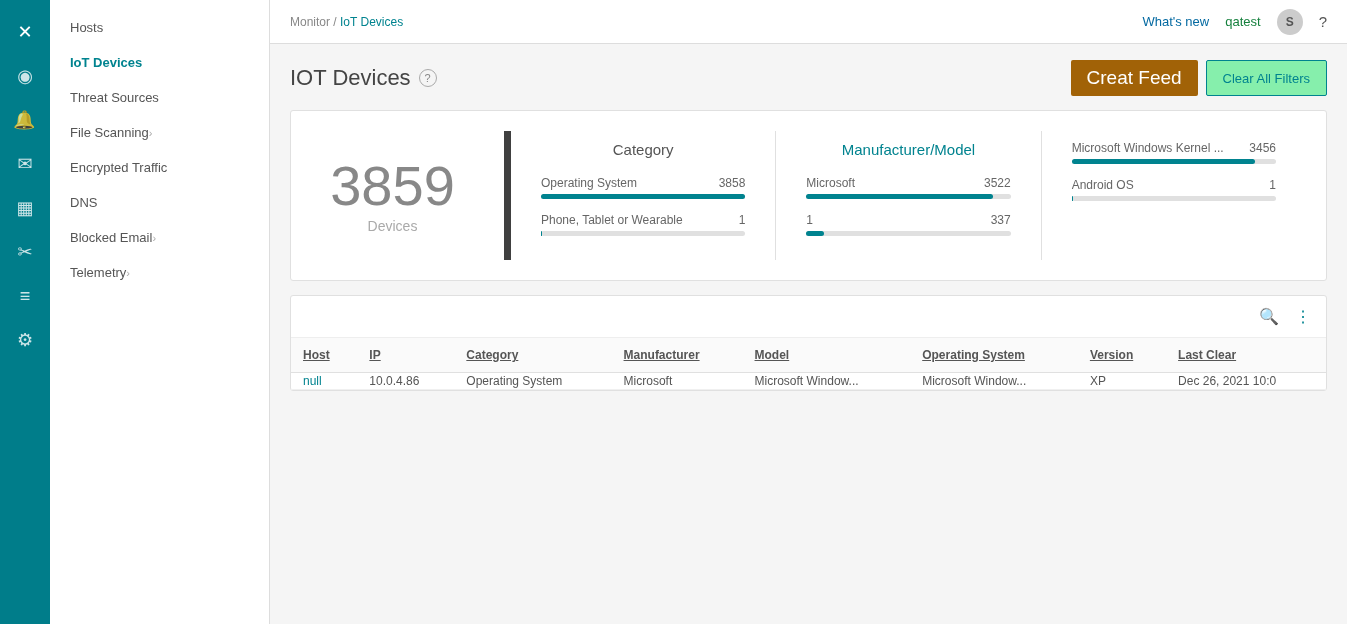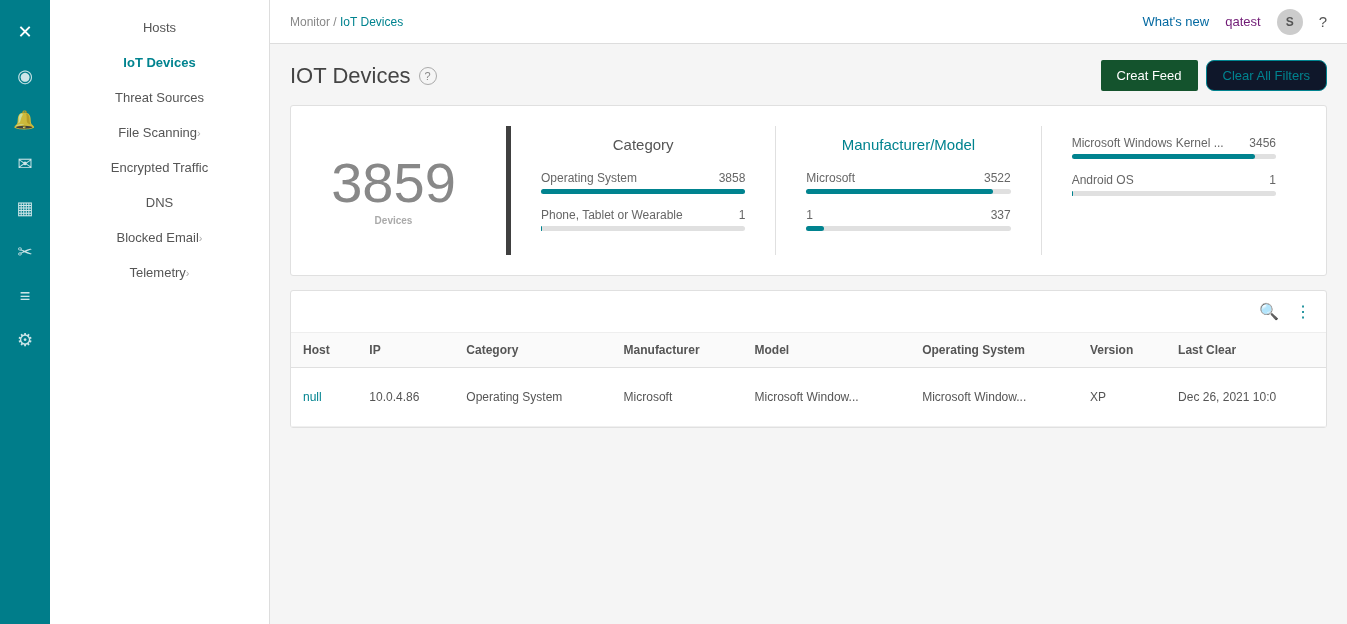"Hosts" .sidebar-item { justify-content: center -> flex-start }
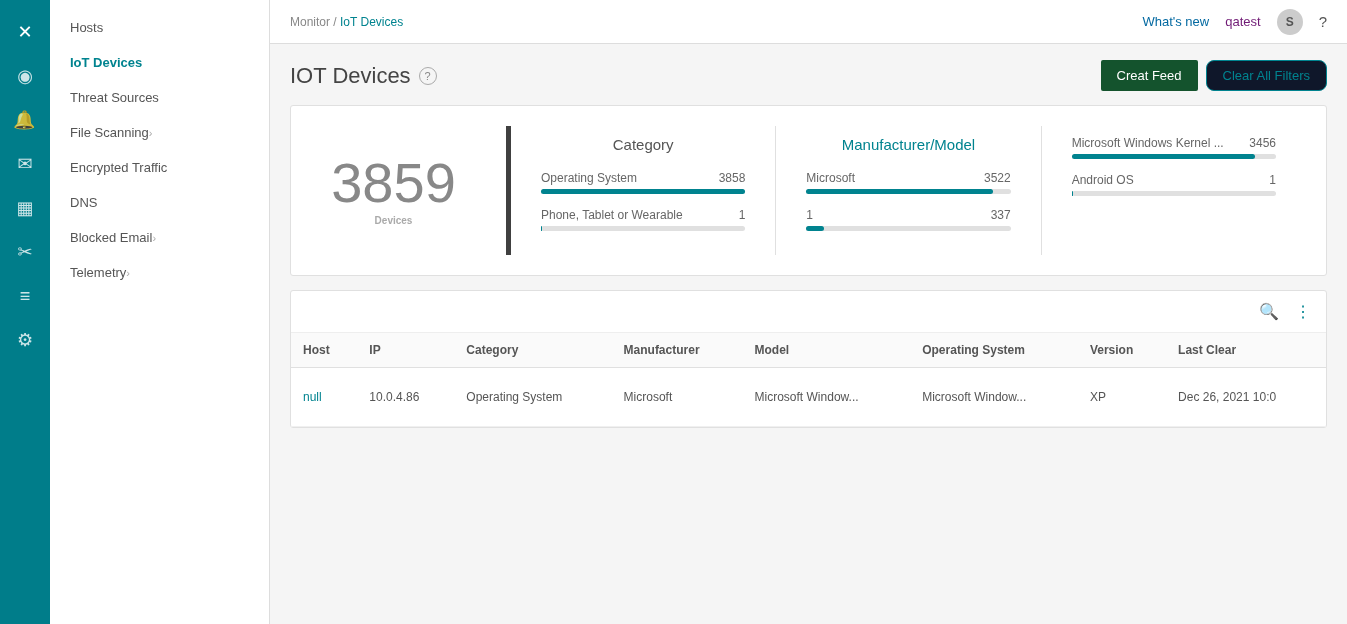"qatest" span { color: #701a75 -> #15803d }
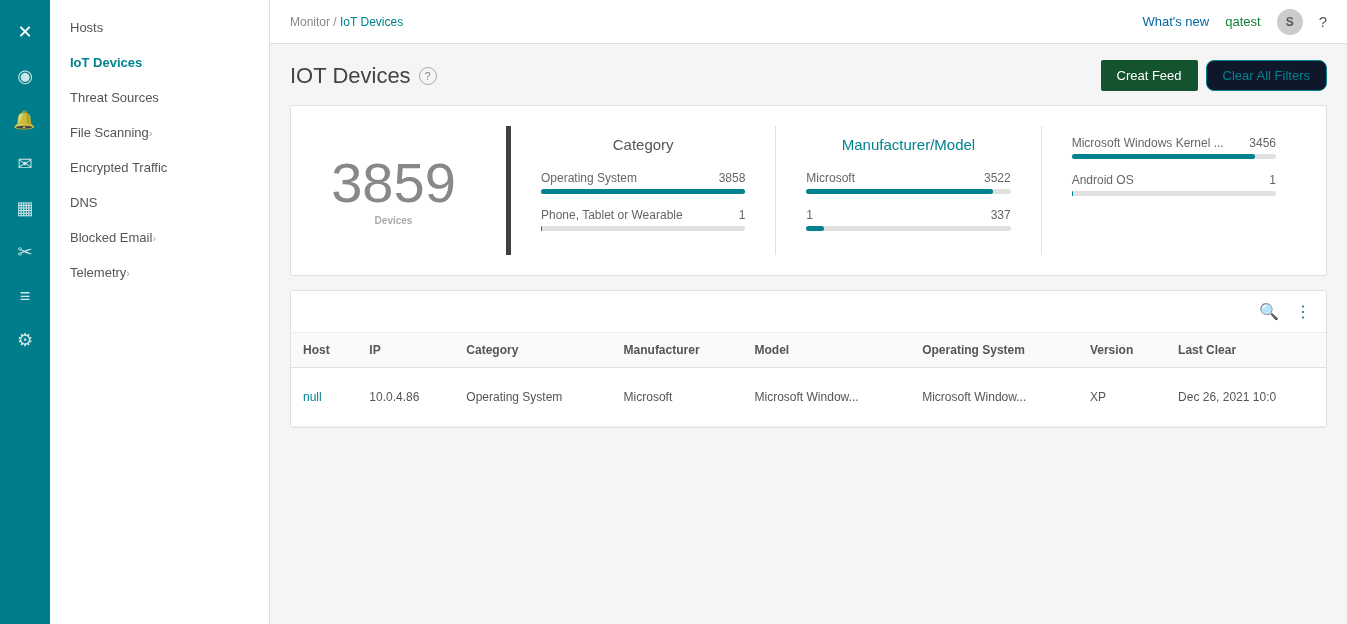"Creat Feed" .btn-primary { background: #14532d -> #a16207; font-size: 13px -> 19px }
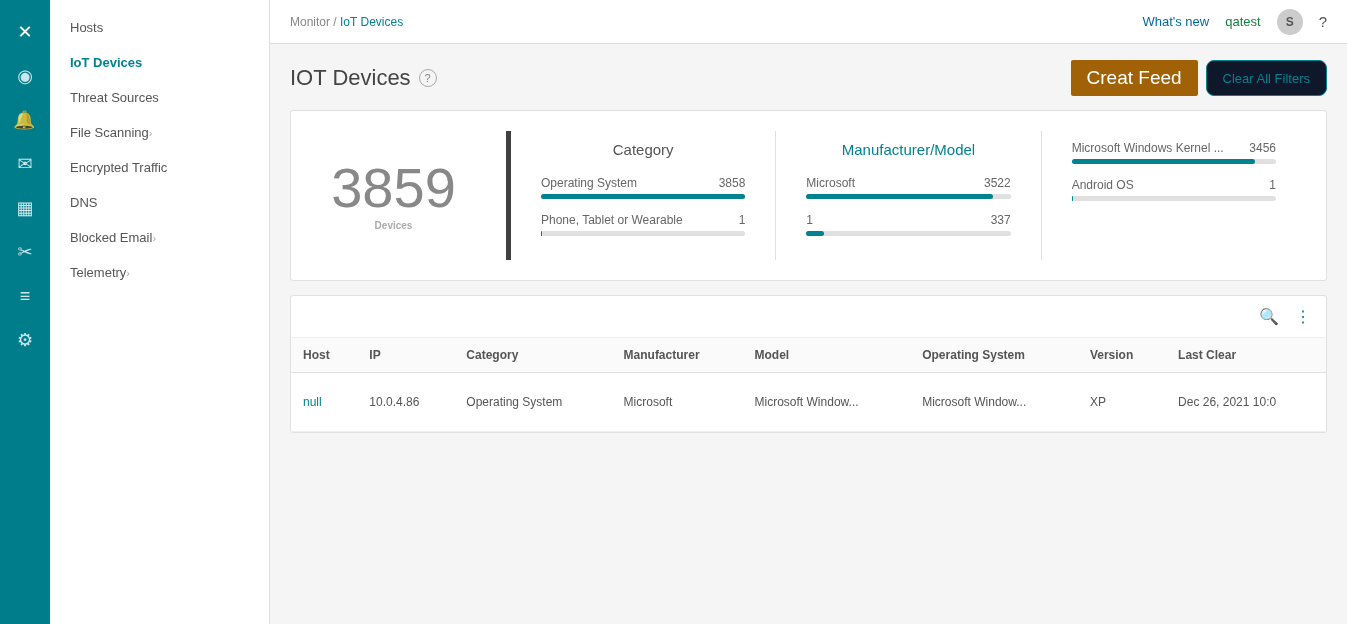"Clear All Filters" .btn-secondary { background: #0f172a -> #86efac; border-radius: 8px -> 2px }
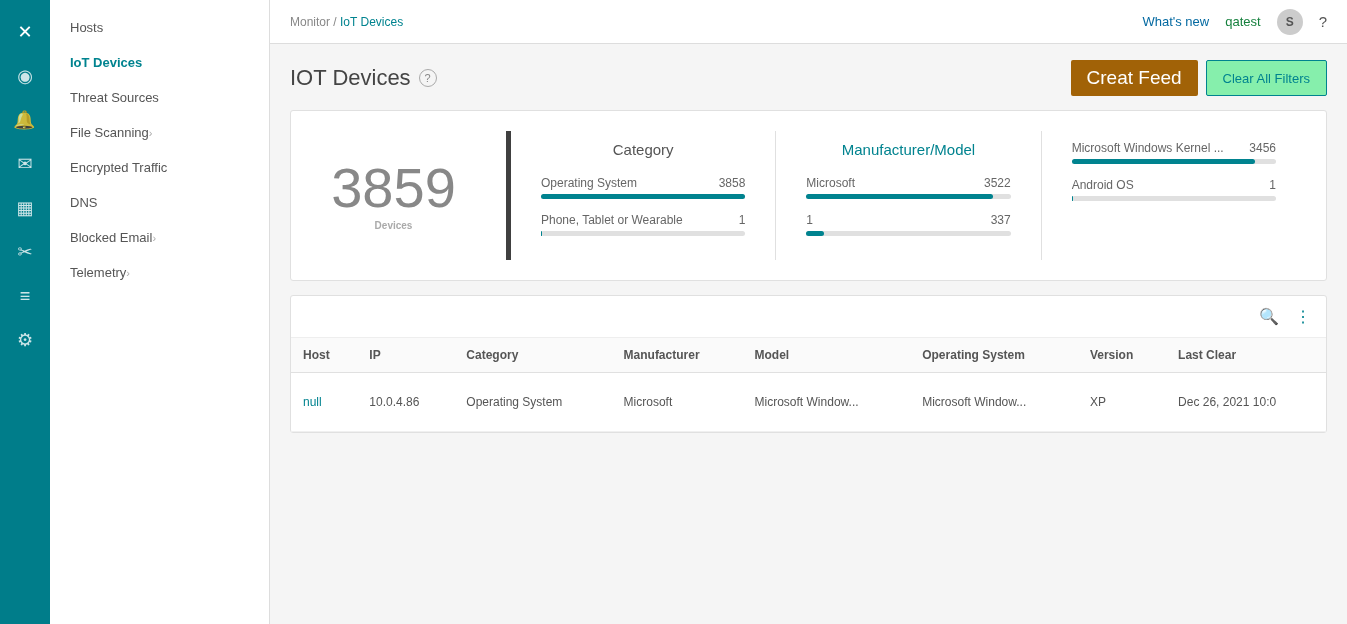"3859" .device-count-section { border-right: 5px solid #404040 -> 7px solid #404040 }
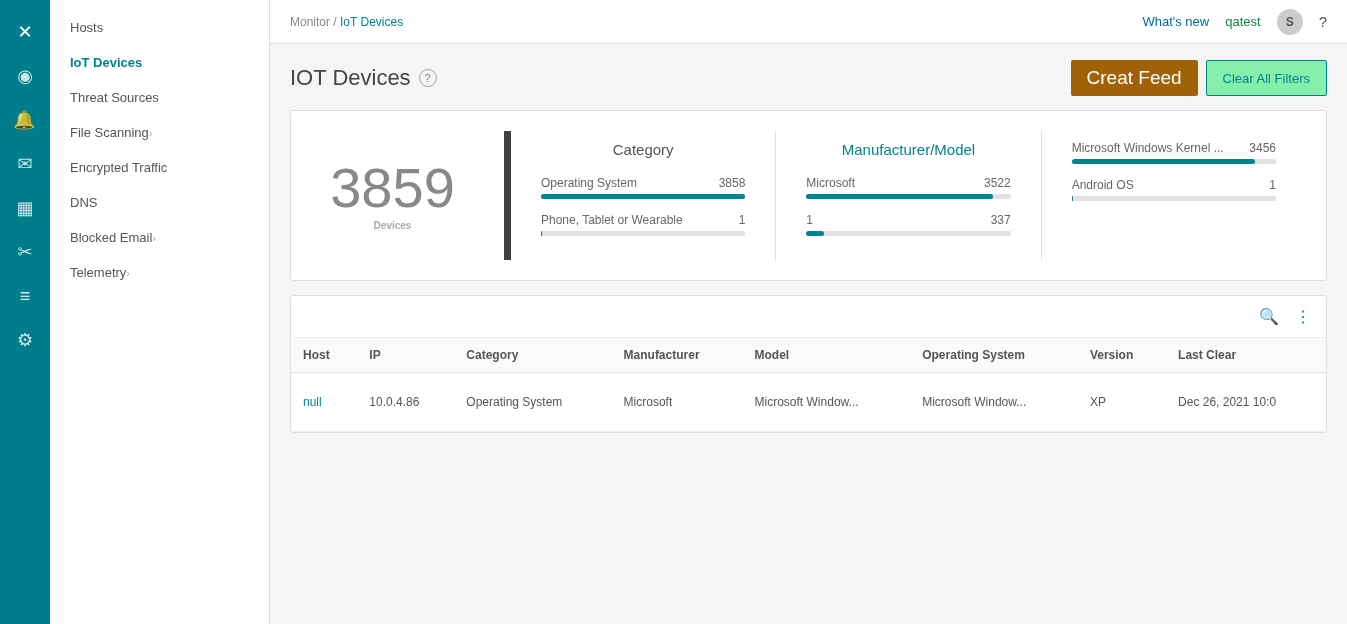"Devices" .device-count-label { font-size: 10px -> 14px; font-weight: bold -> none }
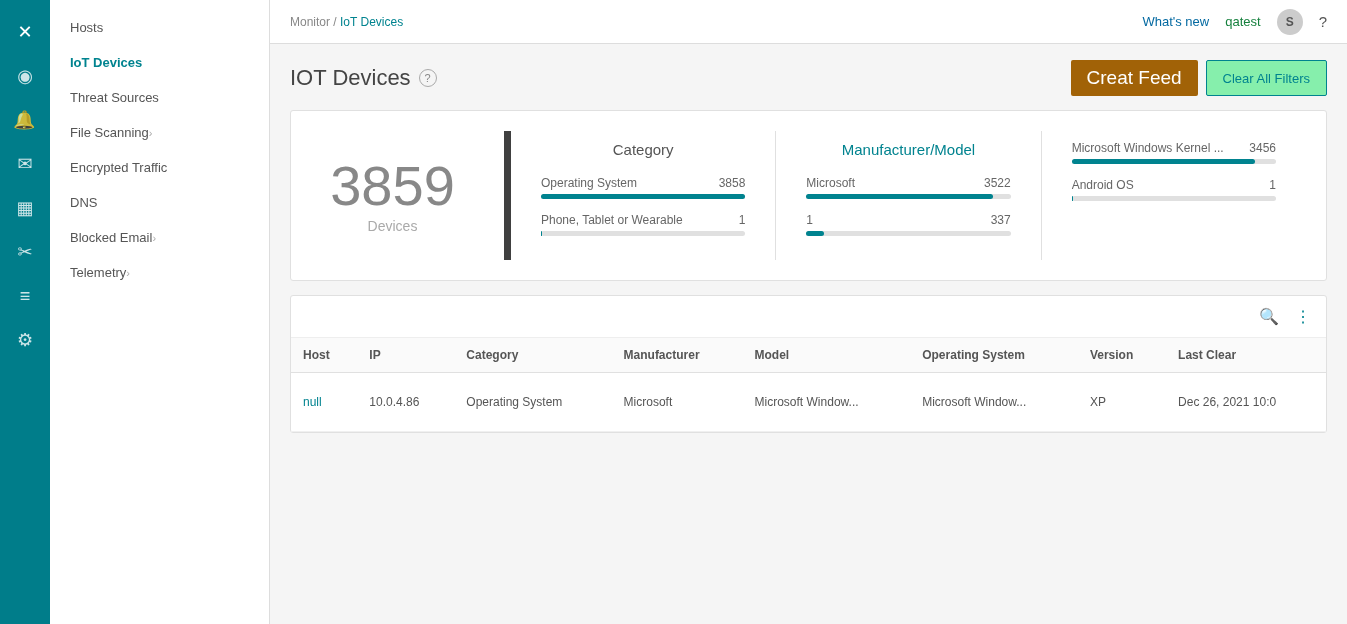"Host" thead th { text-decoration: none -> underline }
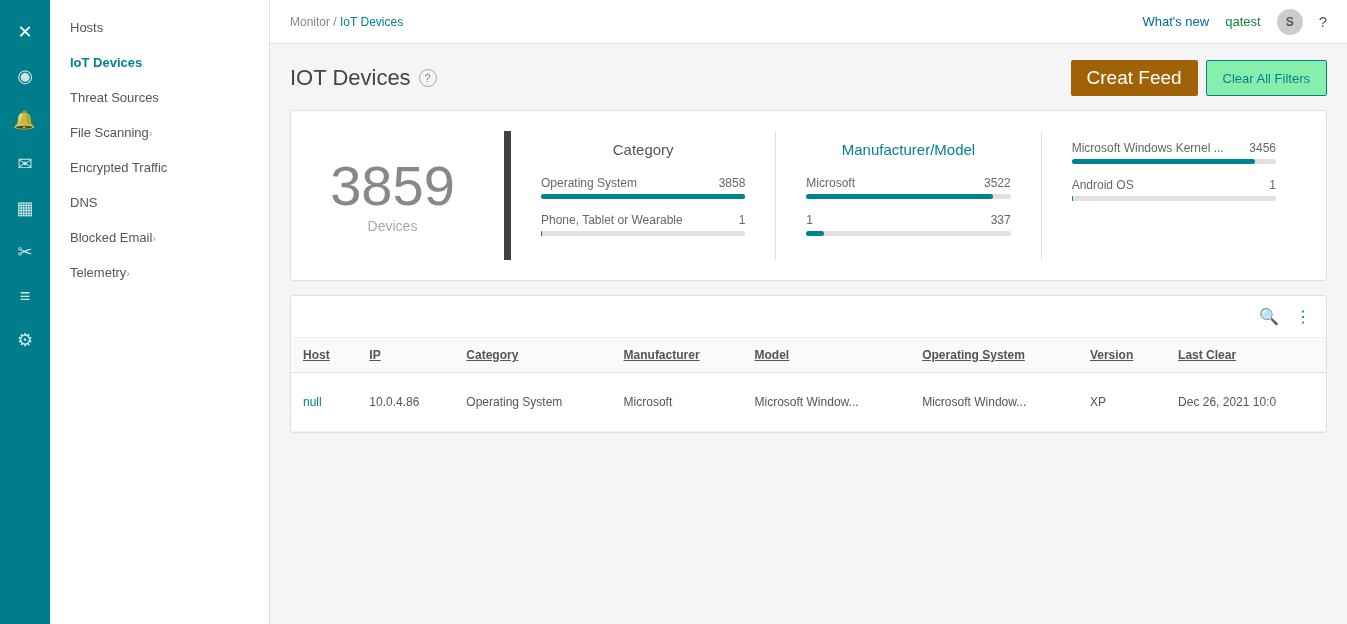"null" tbody td { padding: 22px 12px -> 1px 12px }
